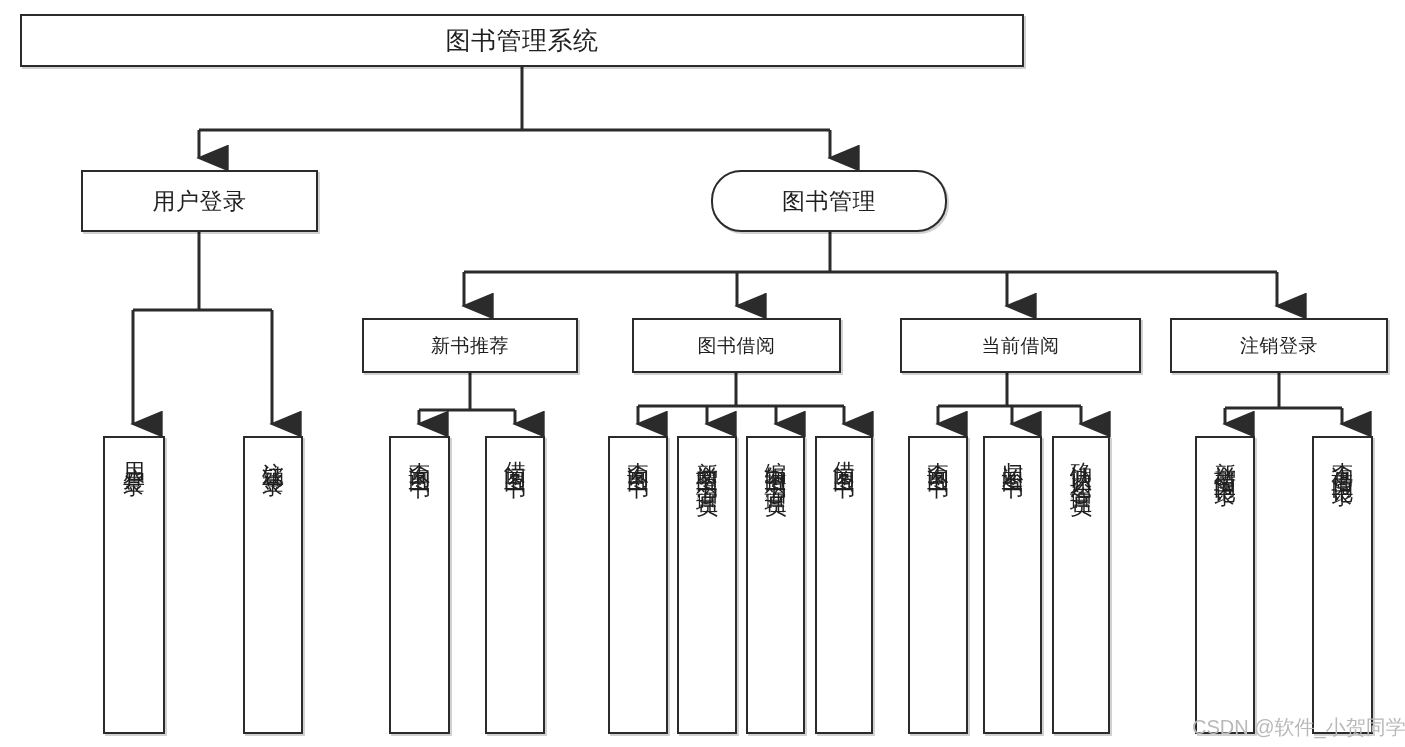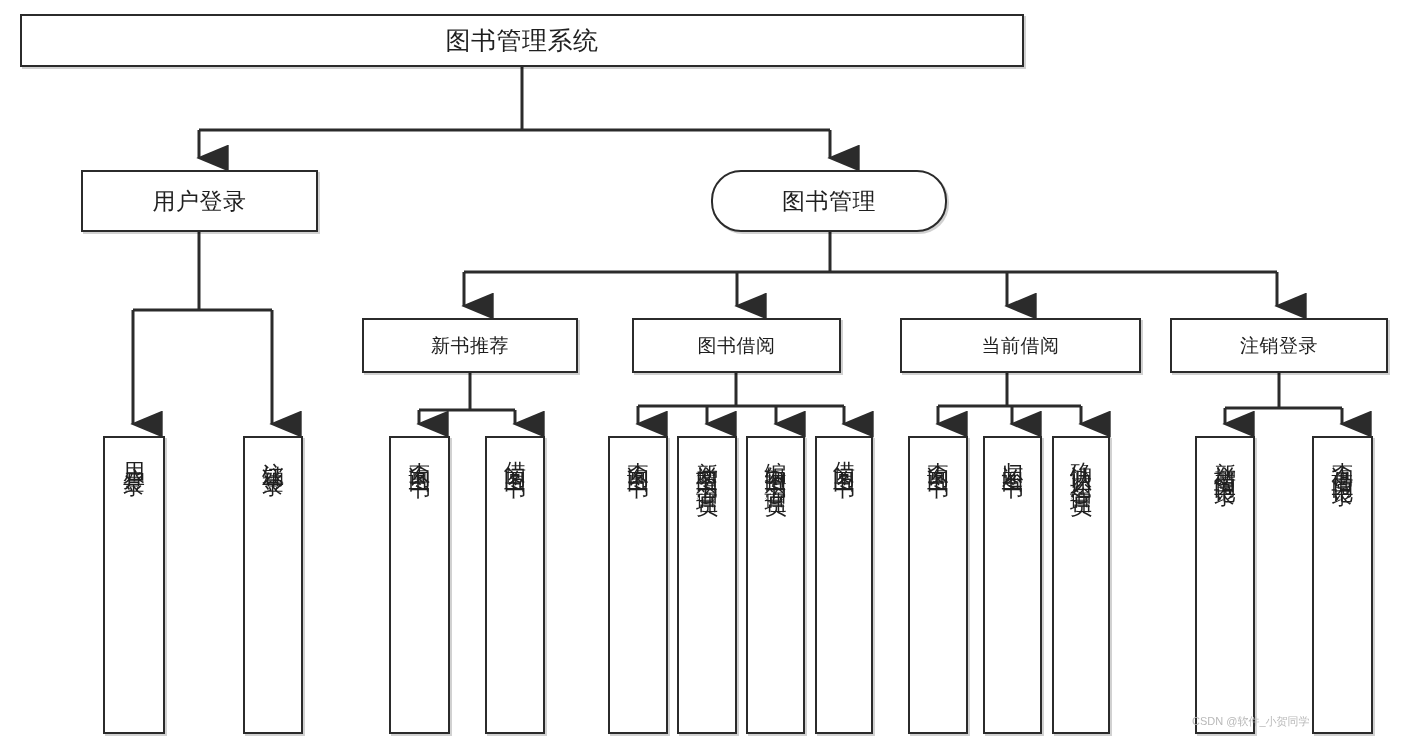"CSDN @软件_小贺同学" .watermark { font-size: 11px -> 20px }
